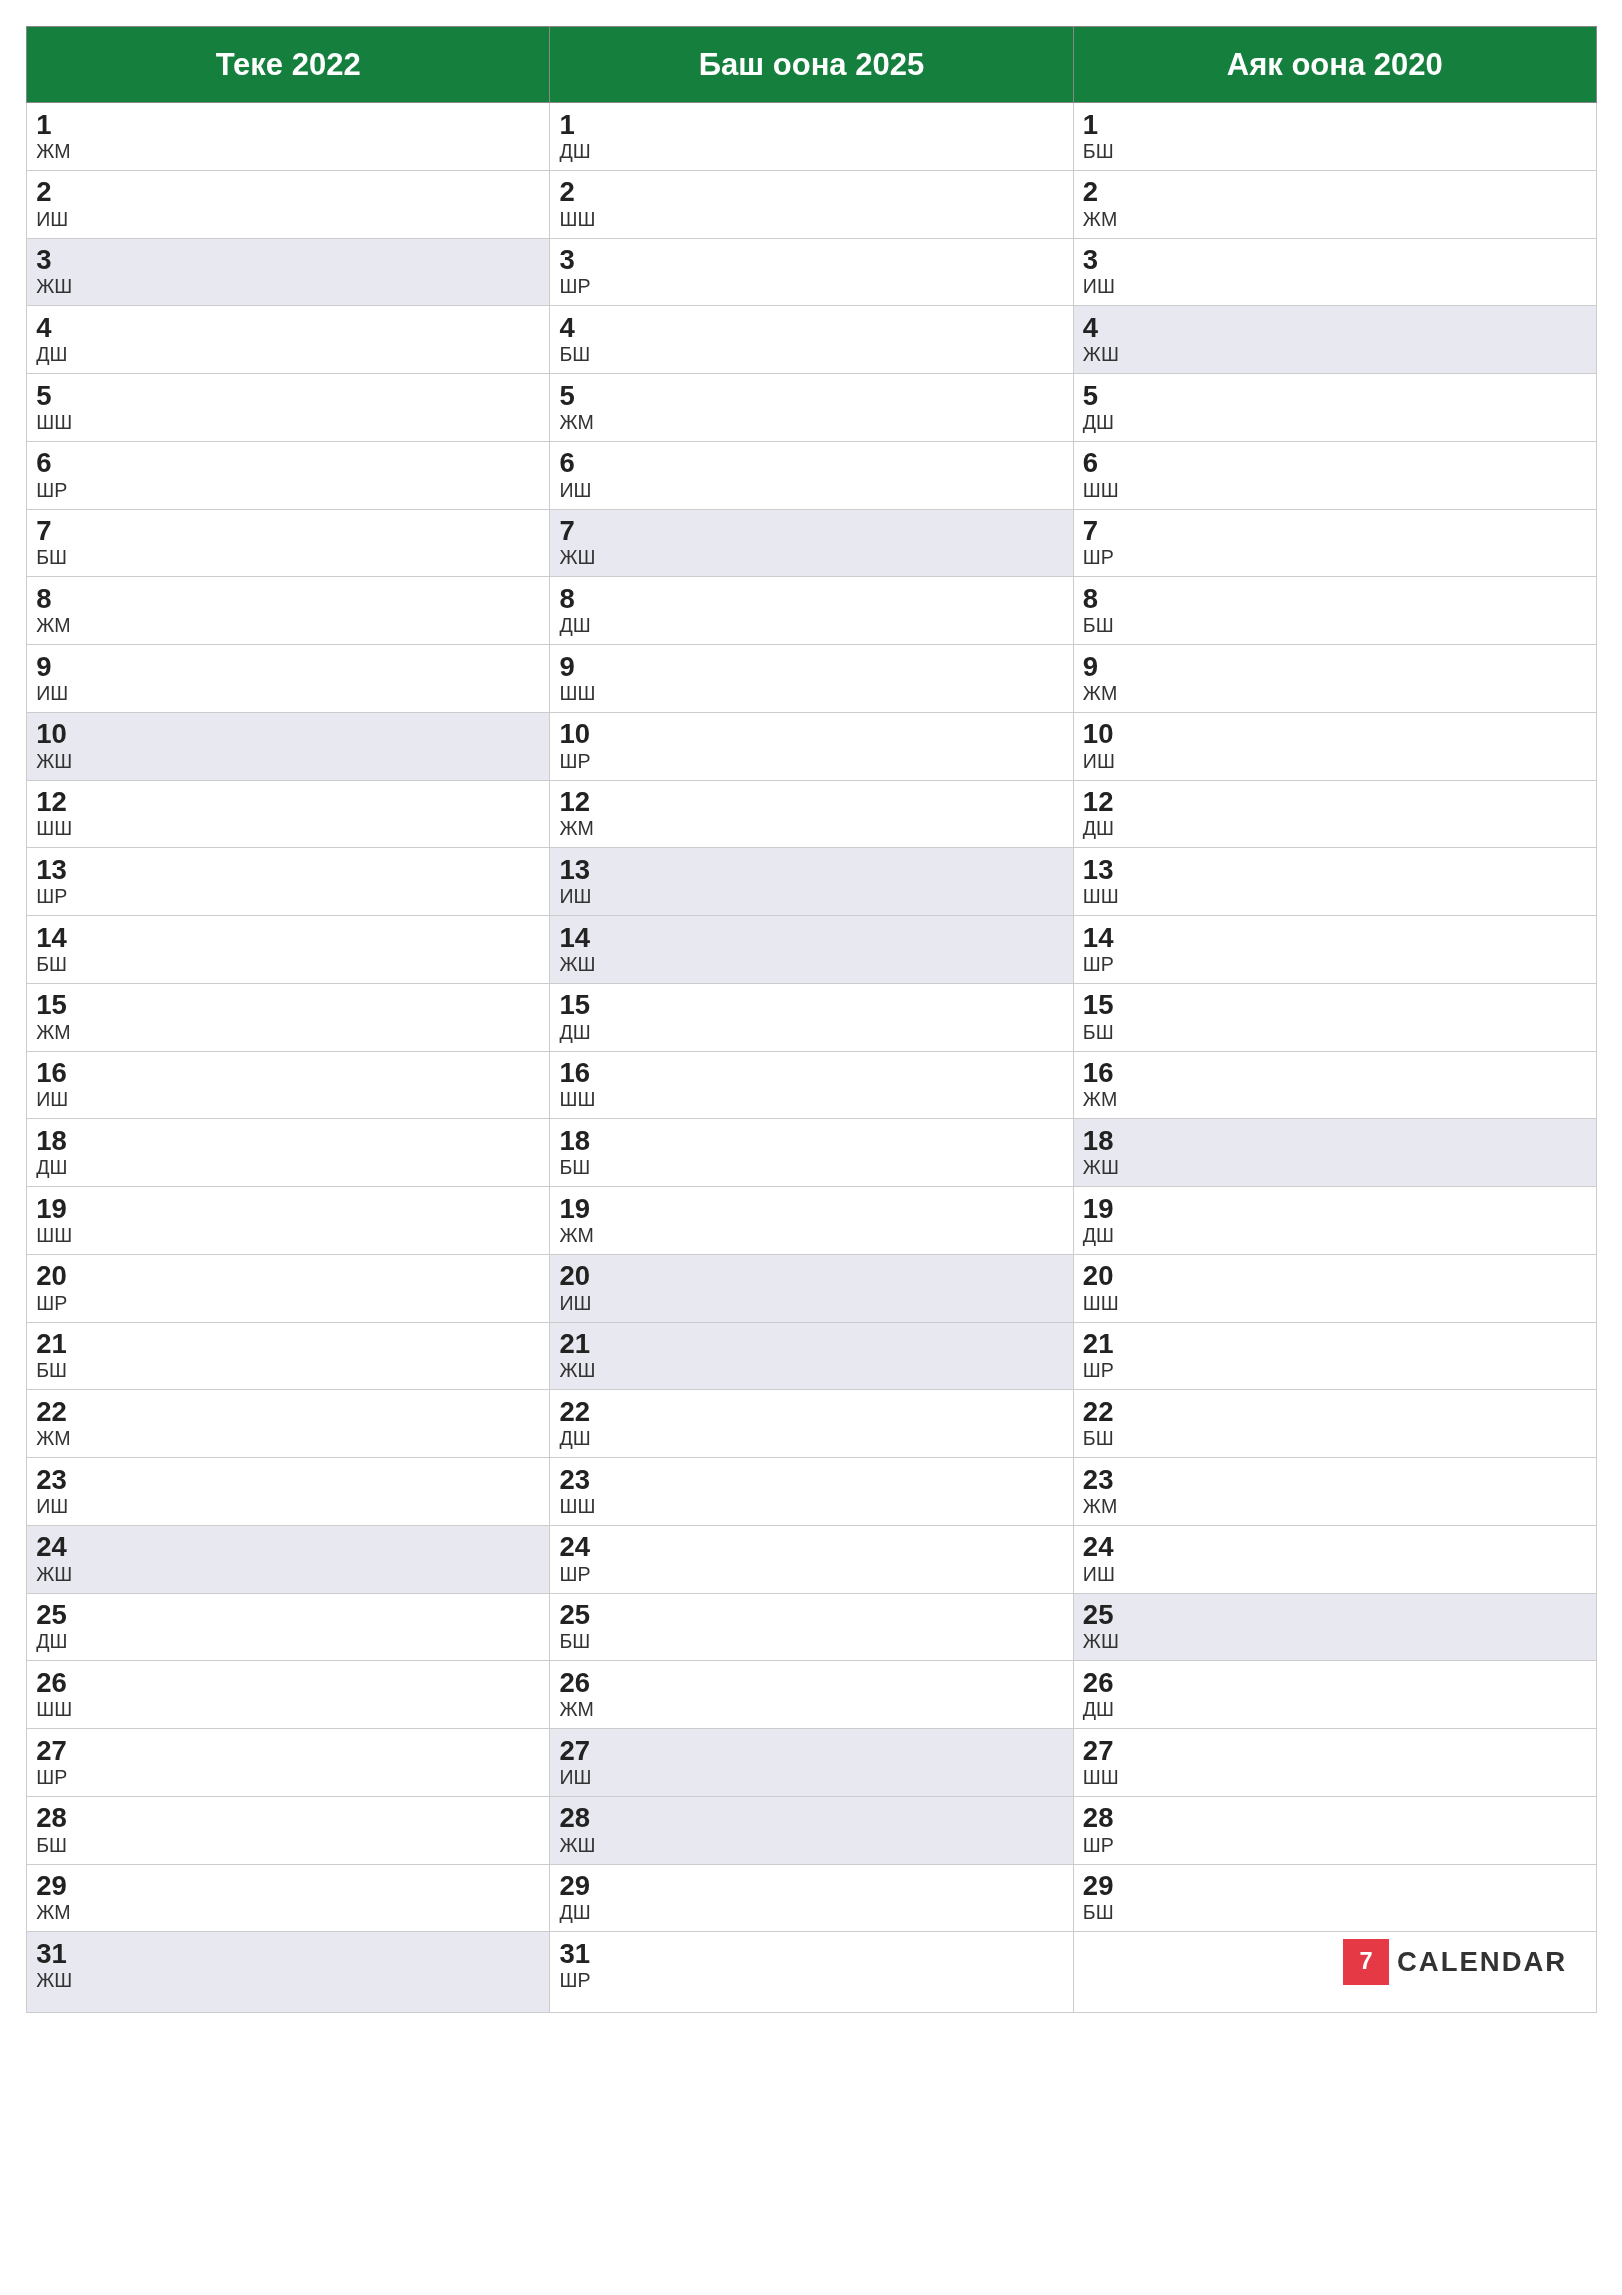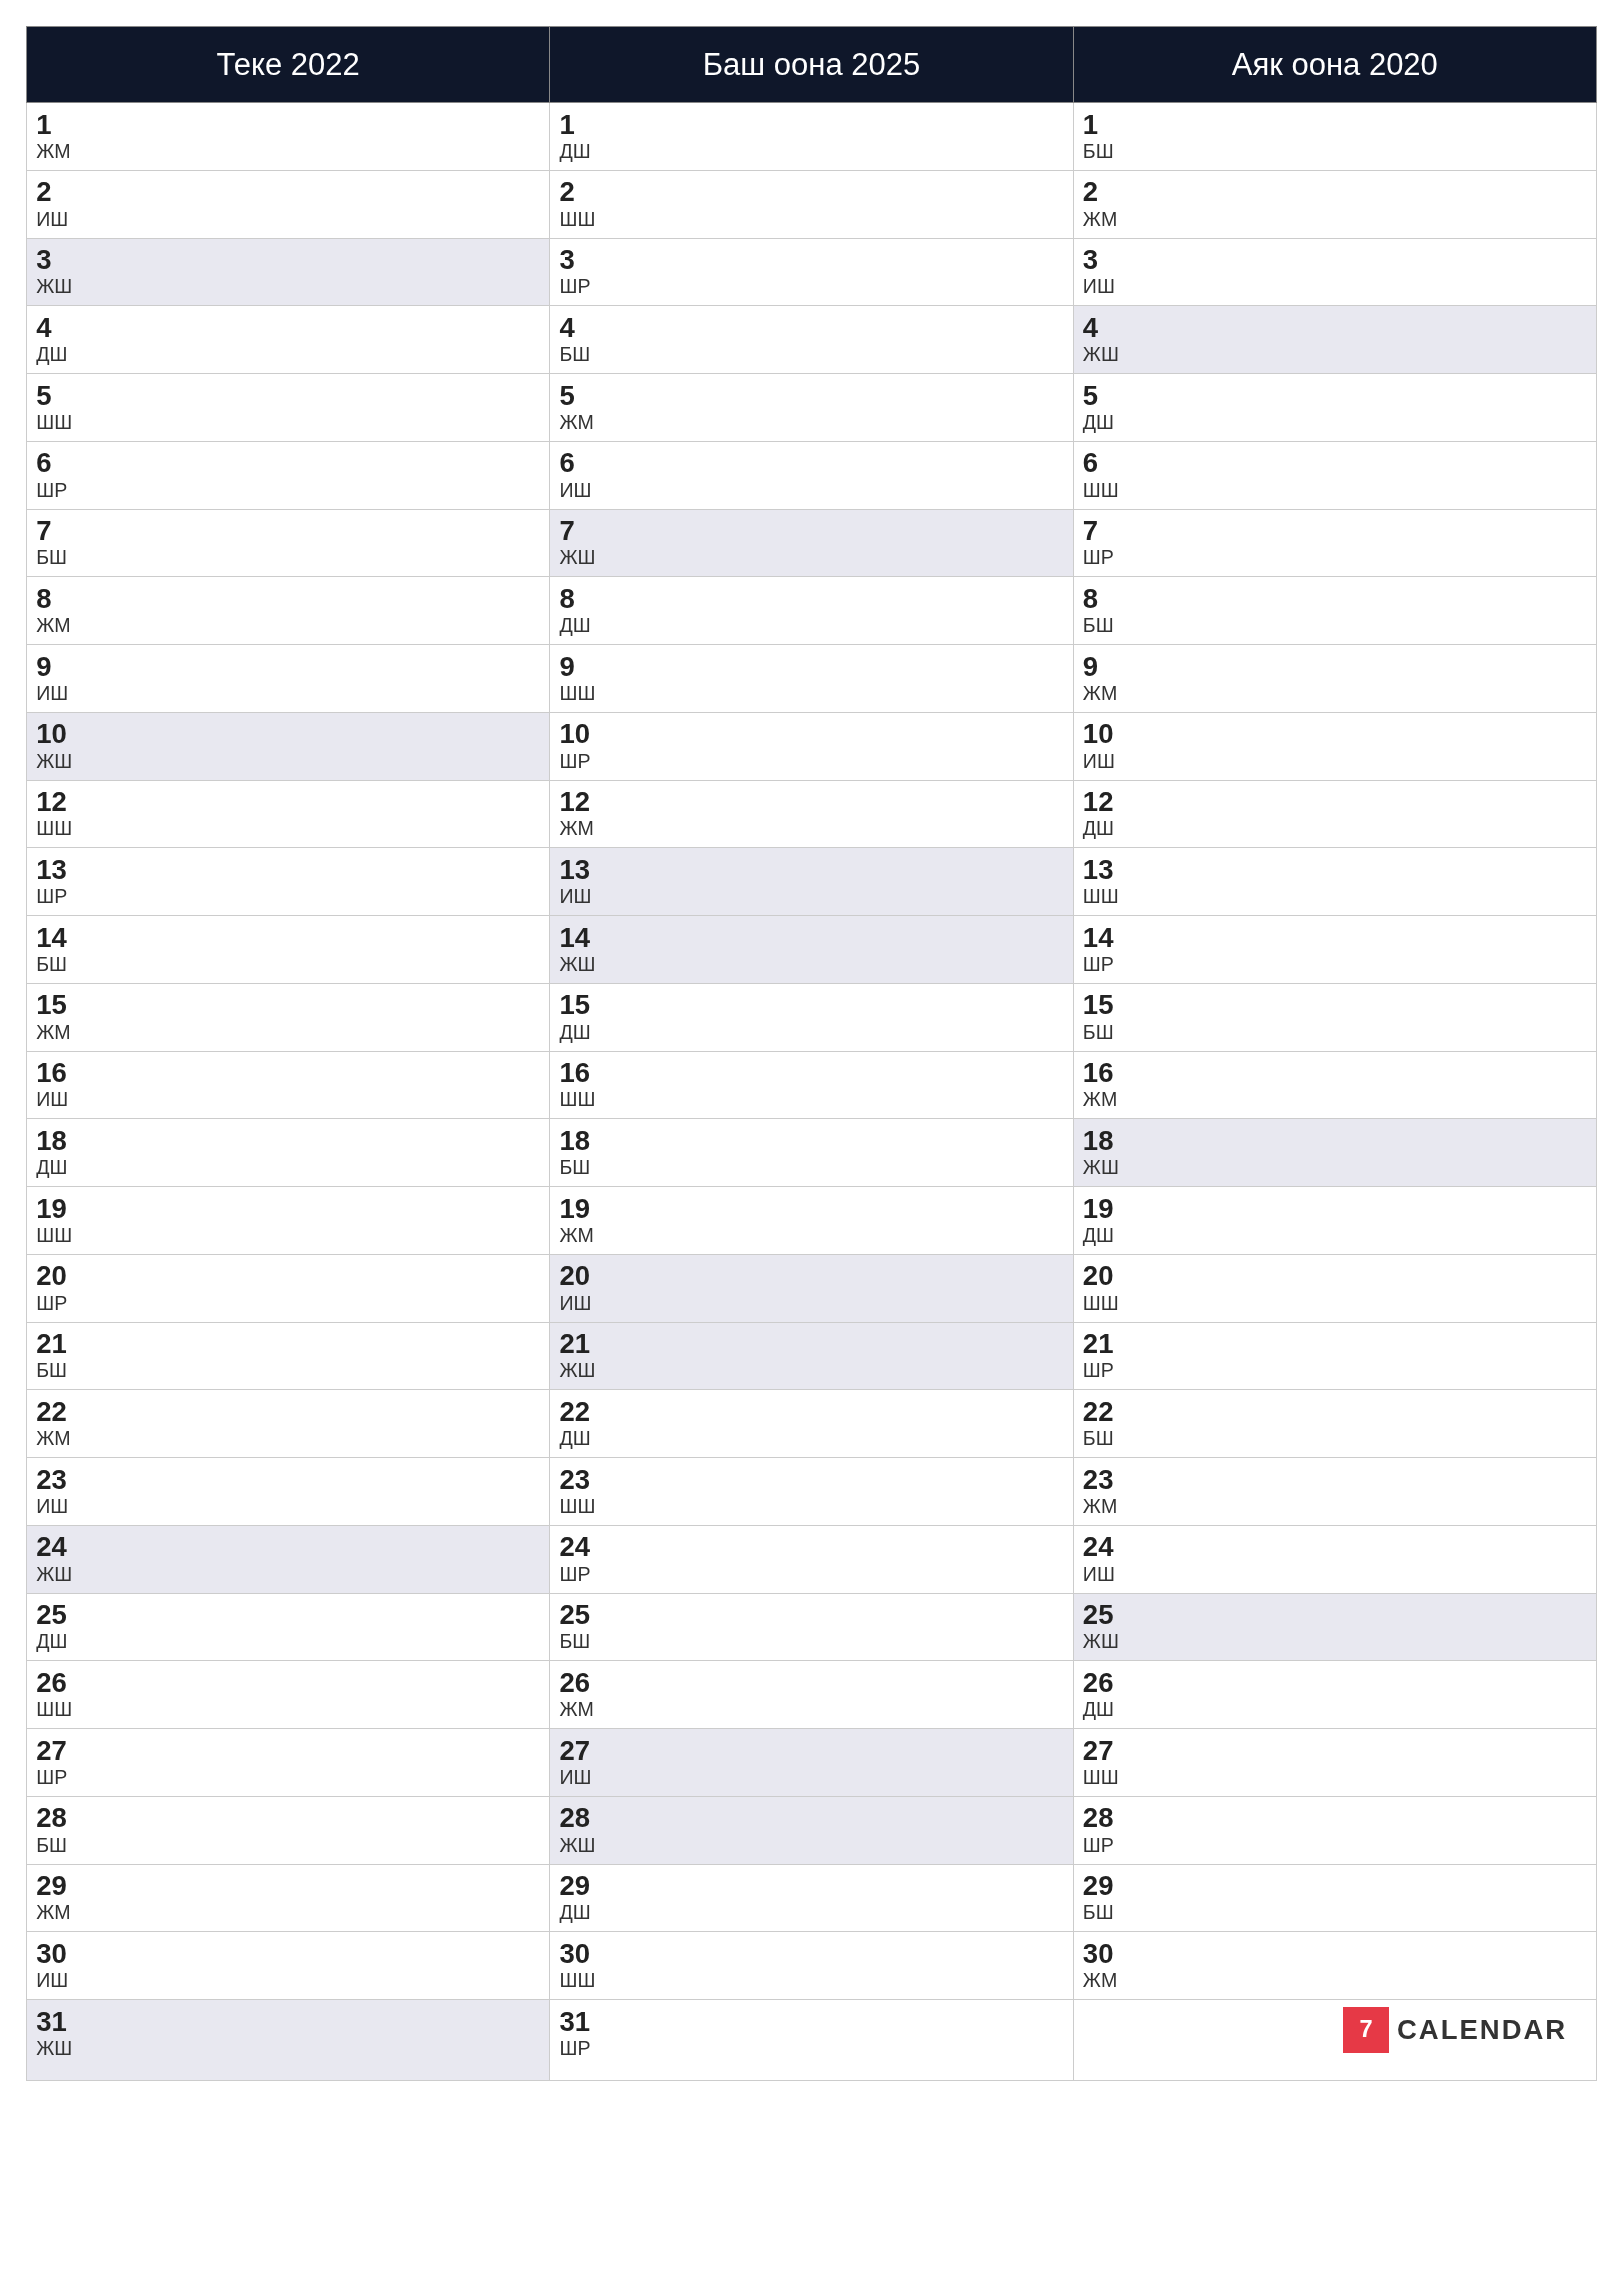"Теке 2022" .calendar-table th { background: #0f172a -> #15803d; font-weight: normal -> bold }
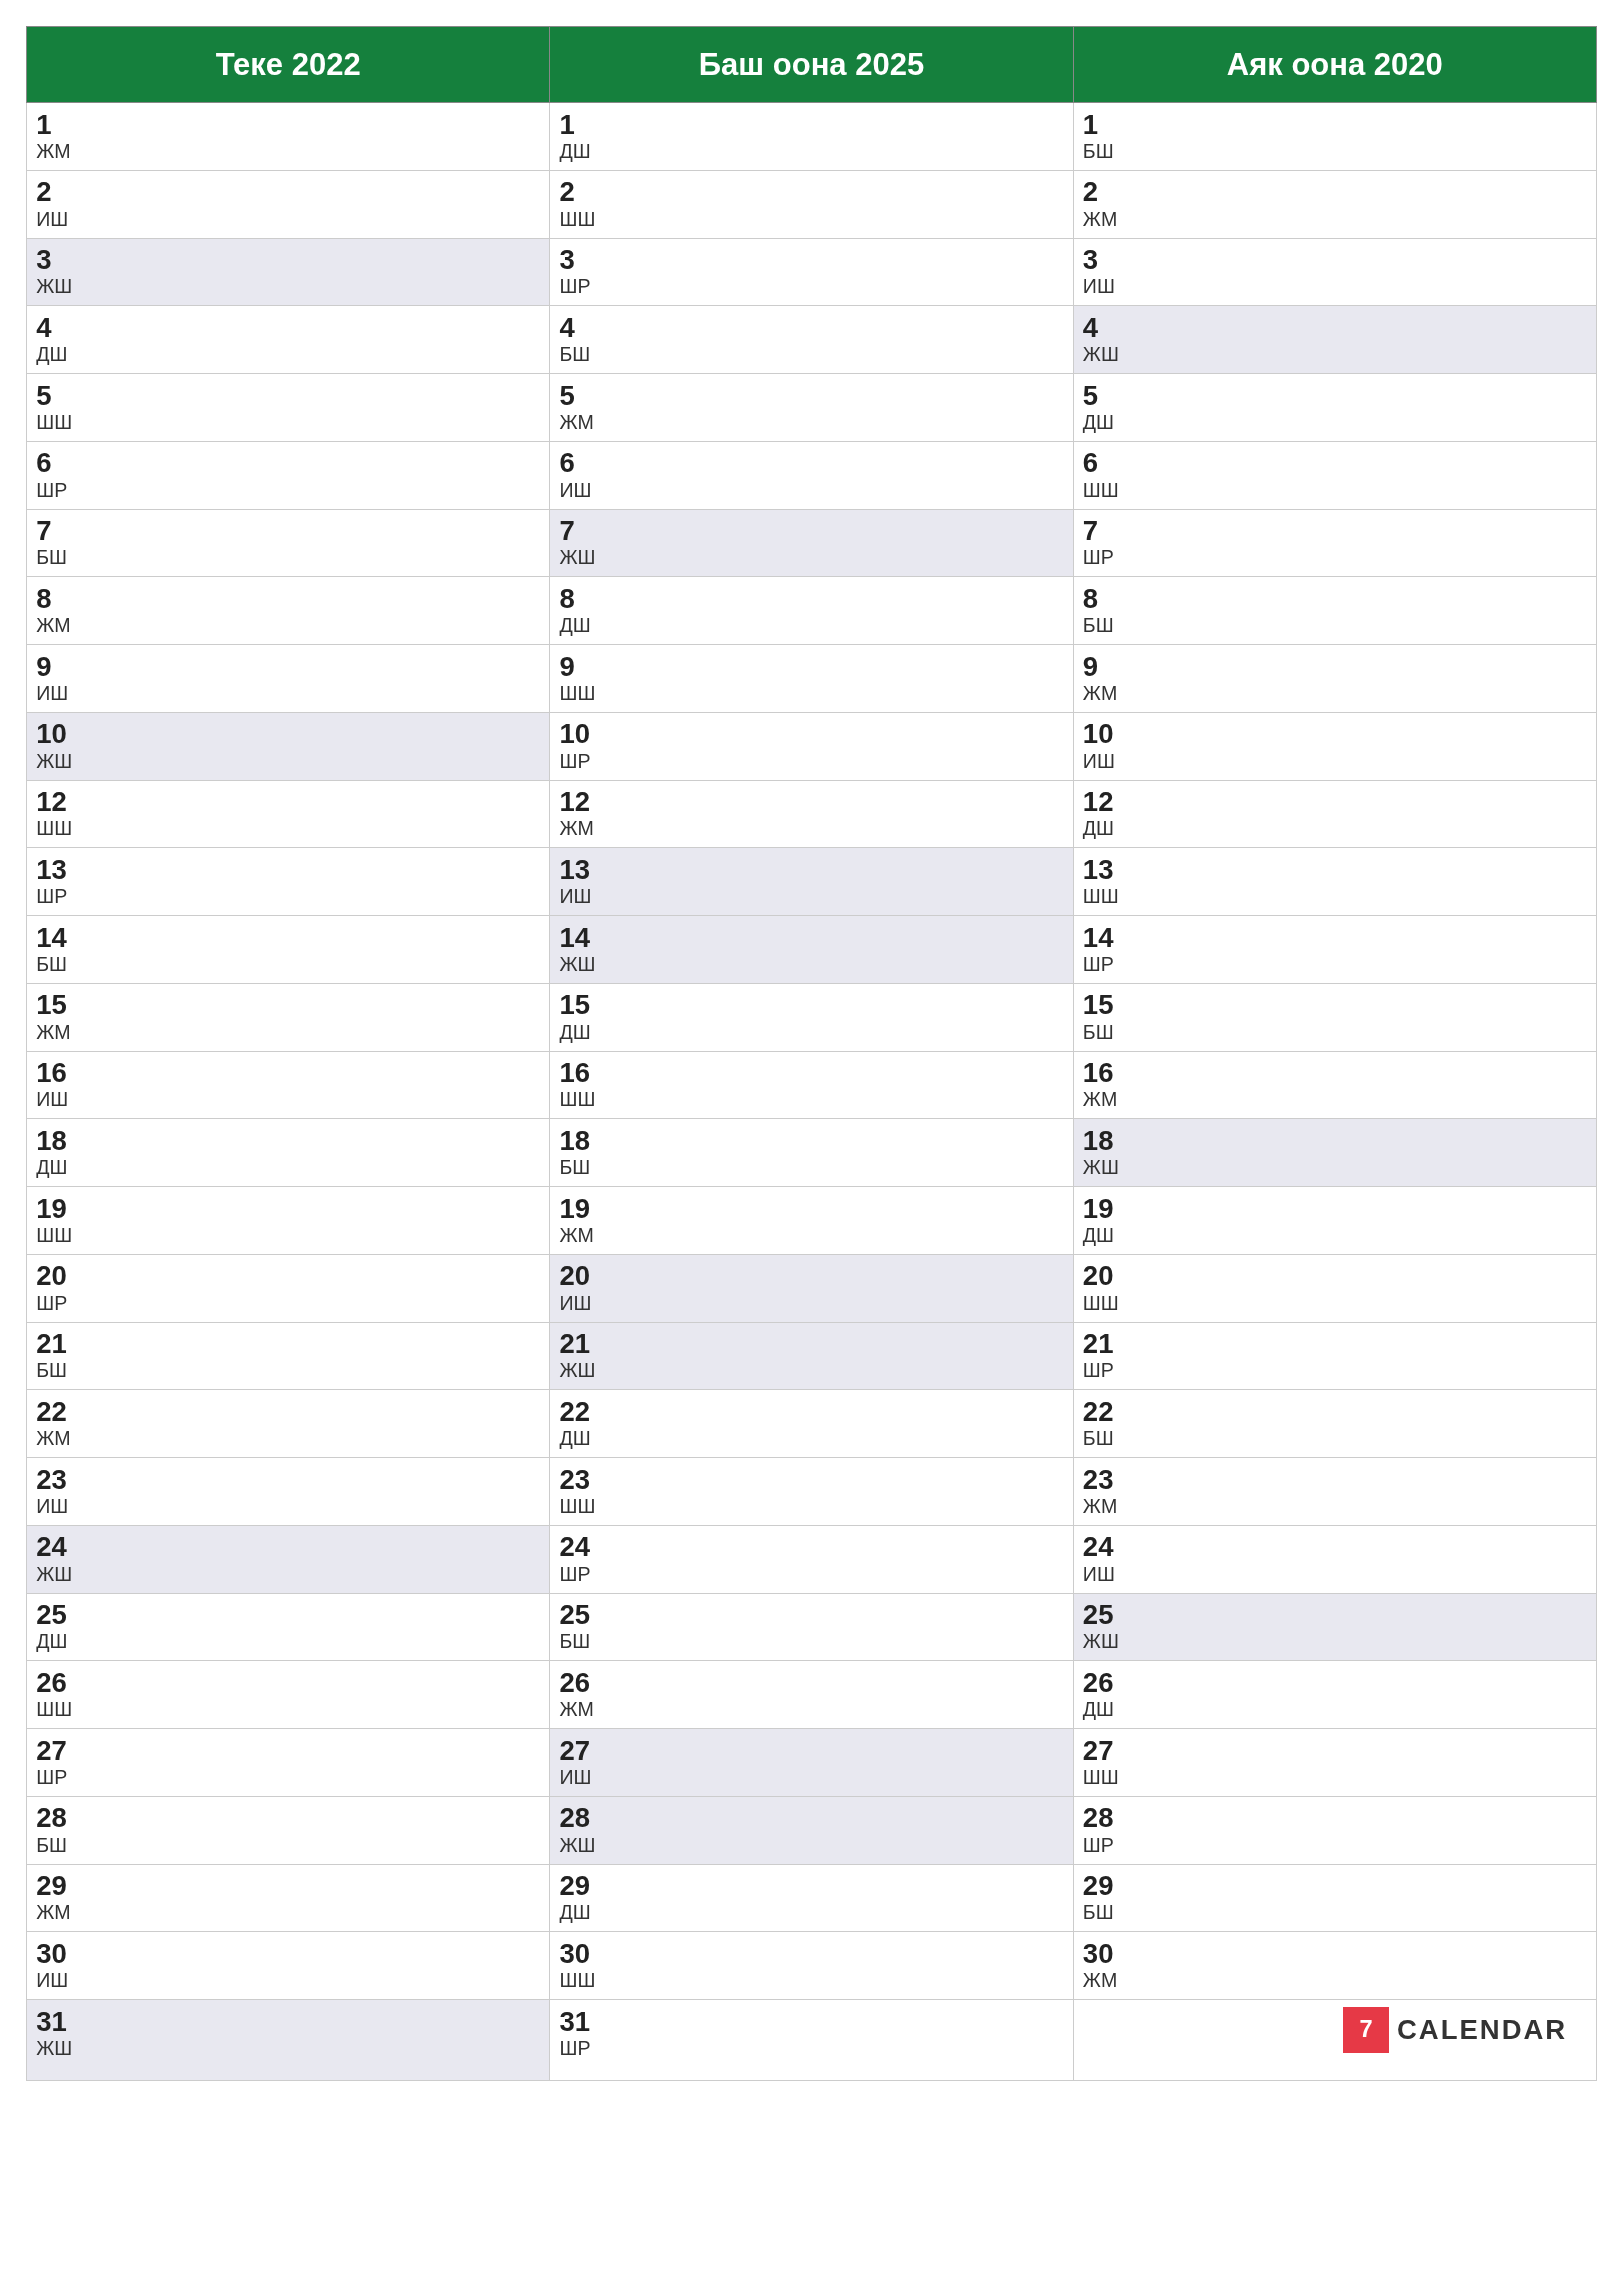"30" tr { html: <tr> <td> <div>30</div> <div>ИШ</div> </td> <td> <div>30</div> <div>ШШ</div> </td> <td> <div>30</div> <div>ЖМ</div> </td> </tr> -> none }
